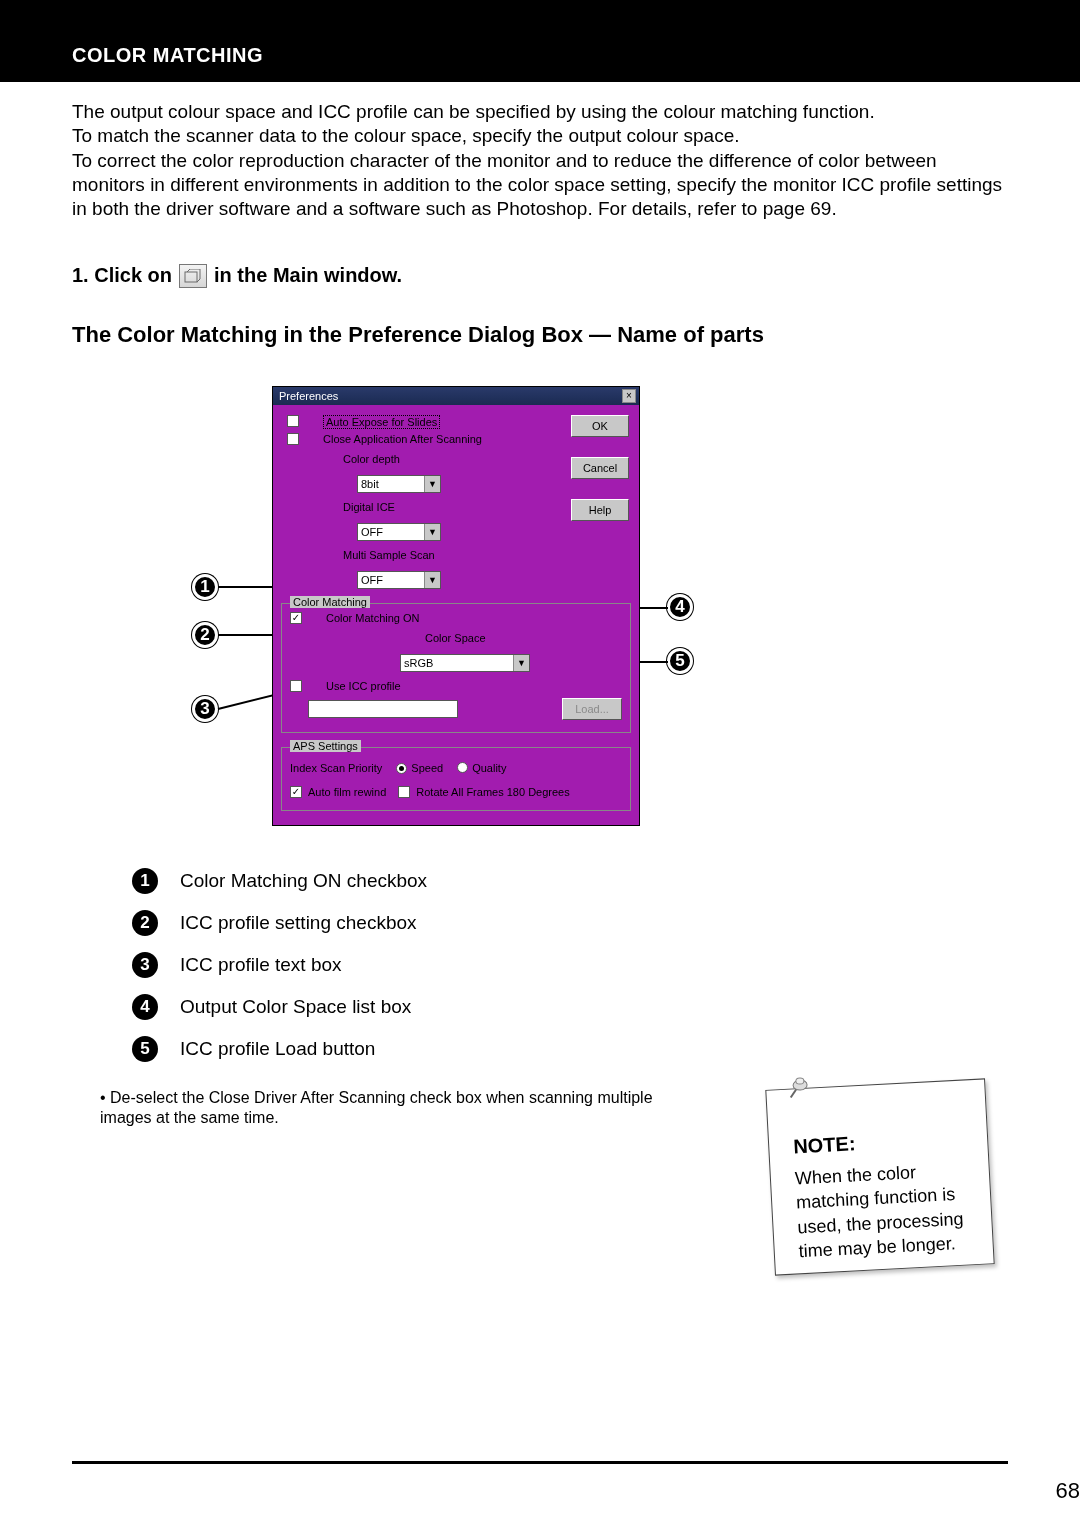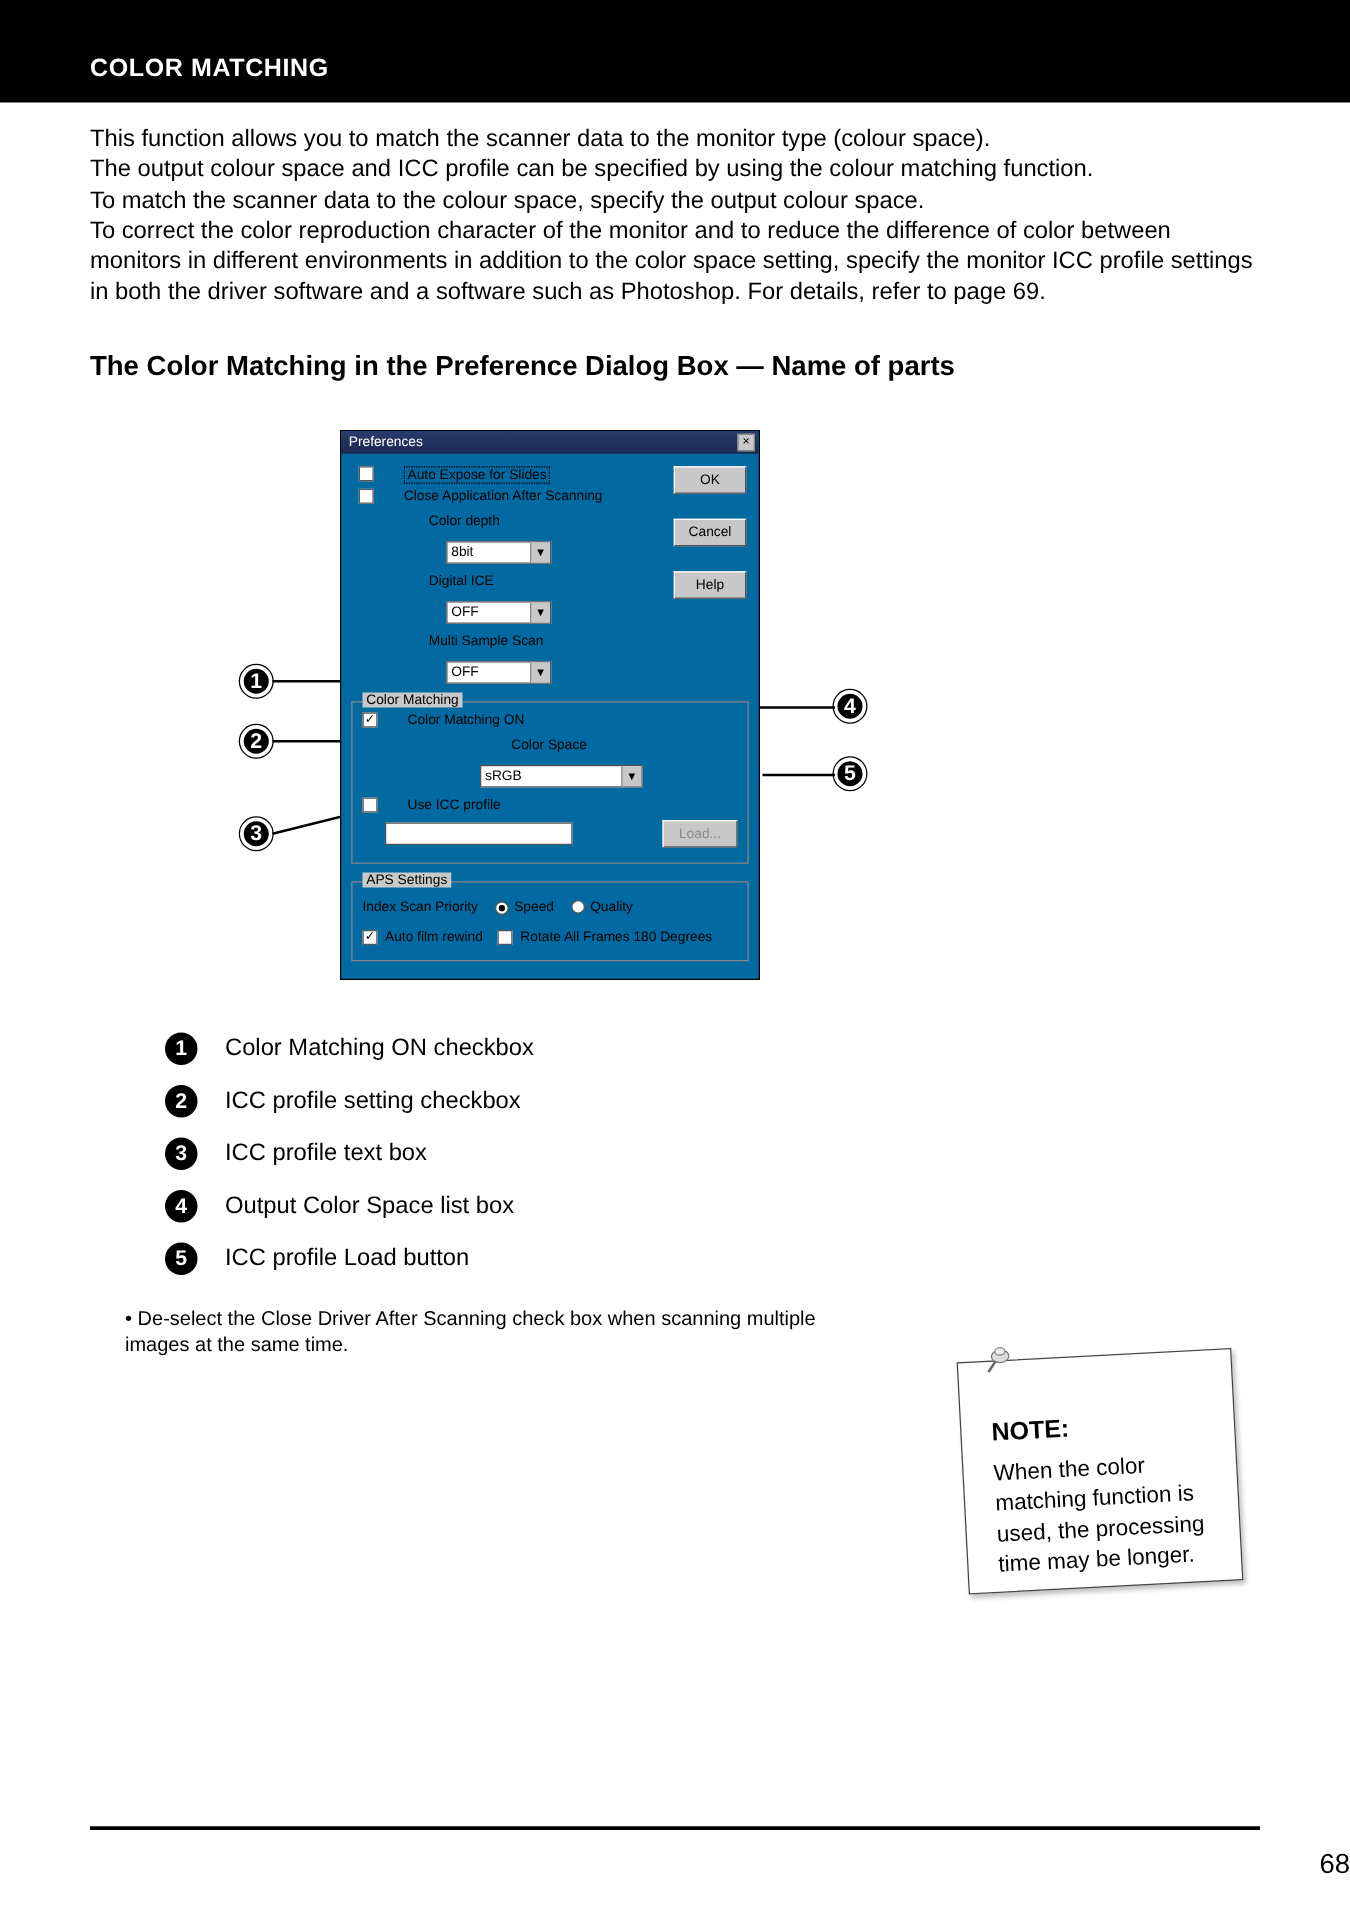"This function allows you to" p { html: <p>This function allows you to match the scanner data to the monitor type (colour space).</p> -> none }
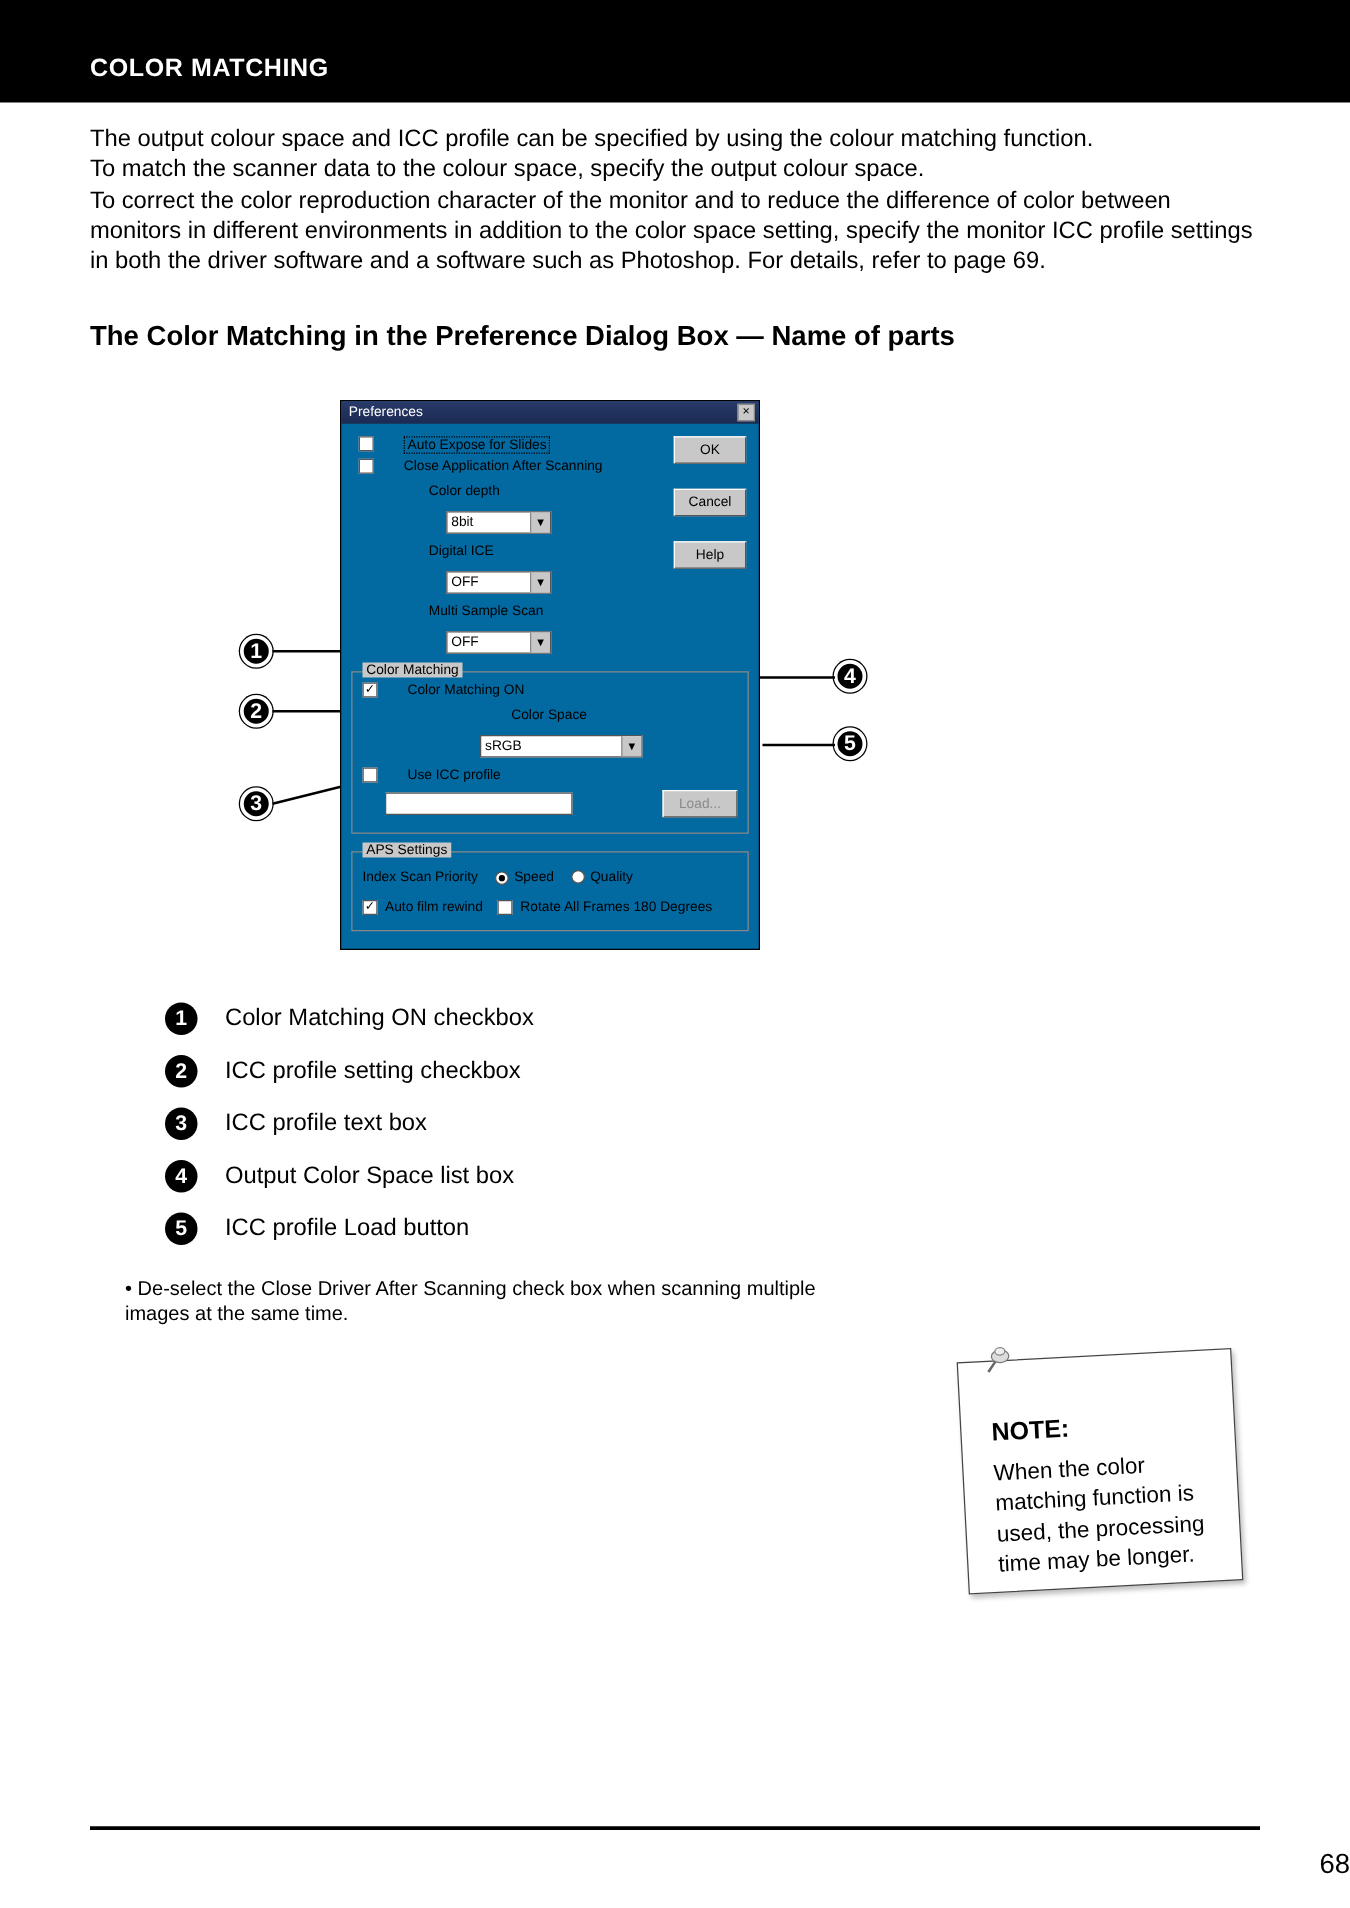"1. Click on" div.step1 { html: none -> <div> <span>1. Click on</span> <span> <svg> <rect></rect> <path></path> </svg> </span> <span>in the Main window.</span> </div> }
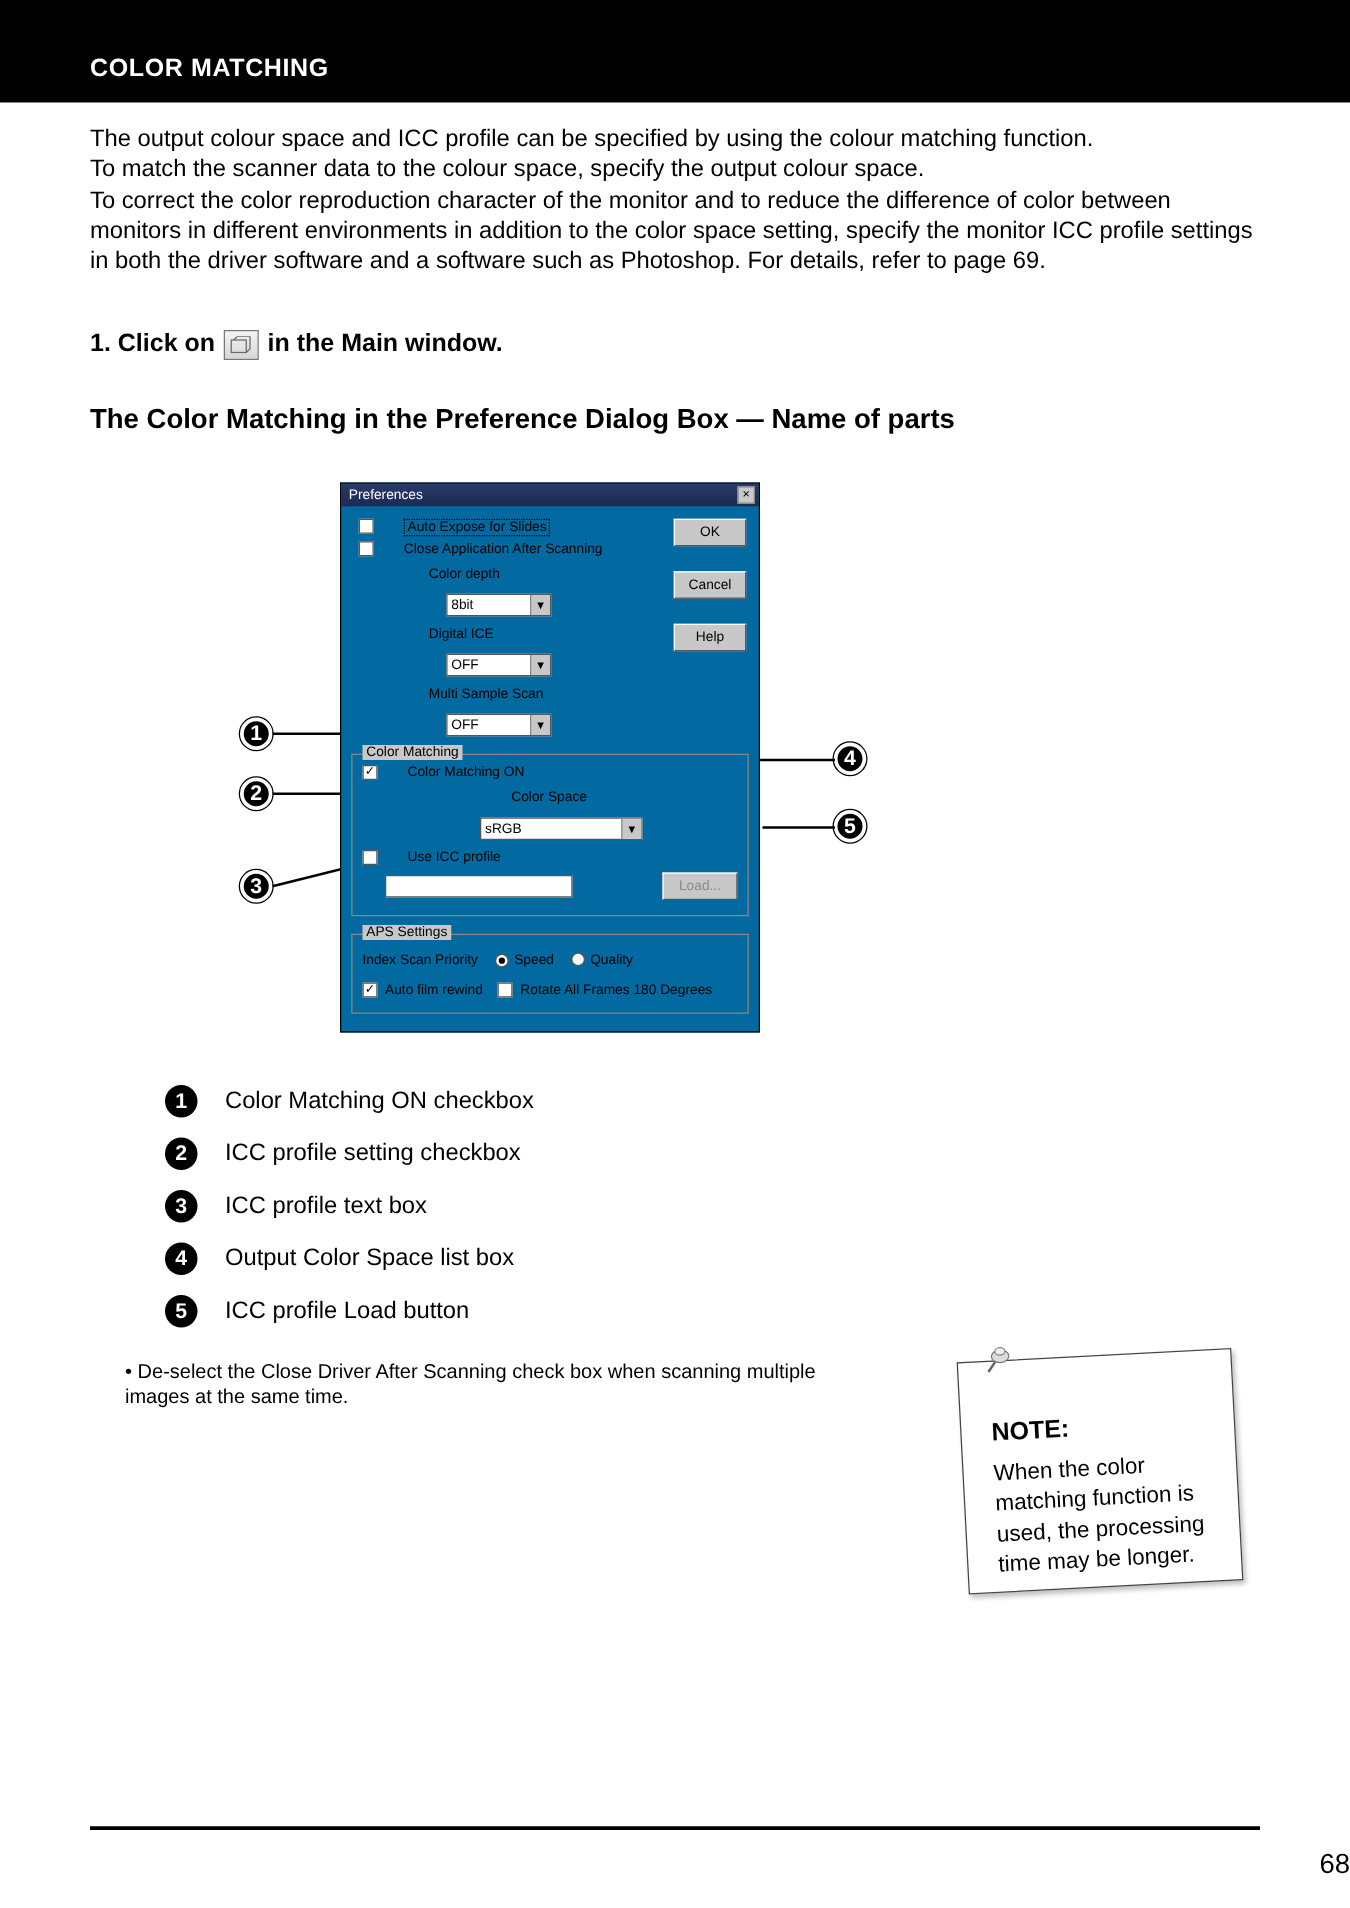"Preferences" .dialog { background: #0369a1 -> #a21caf; width: 336px -> 368px }
